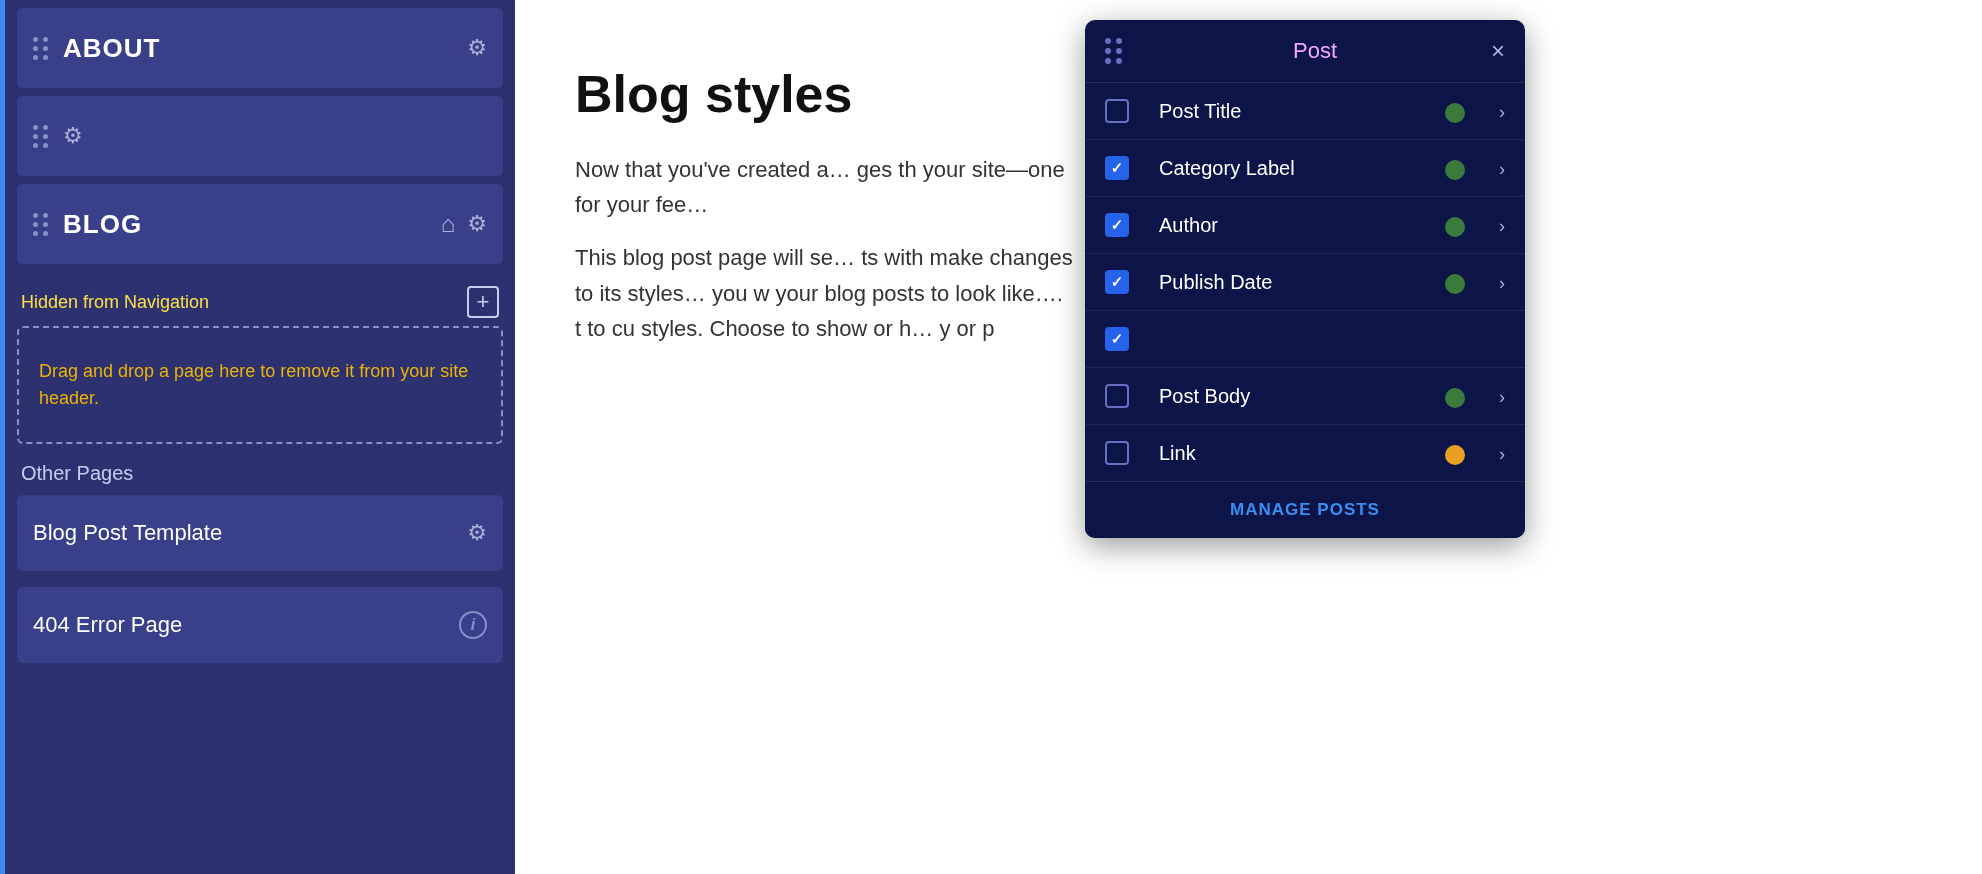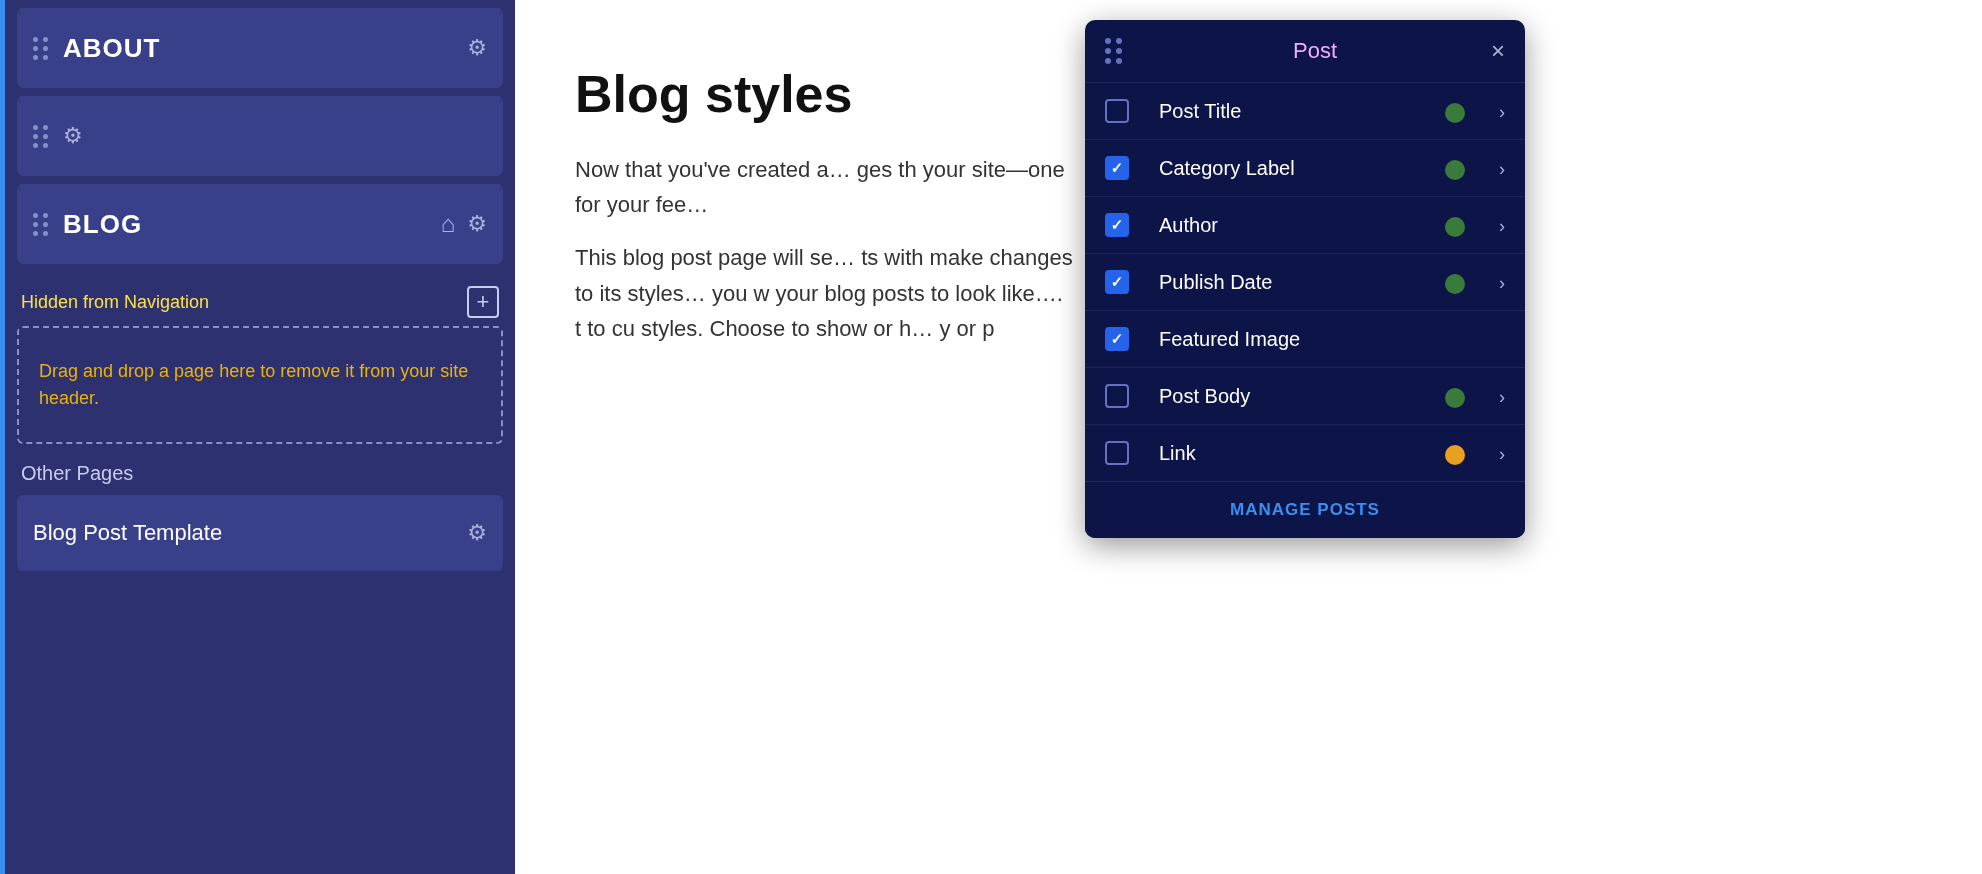"Featured Image" span.panel-item-label { html: <span>Featured Image</span> -> none }
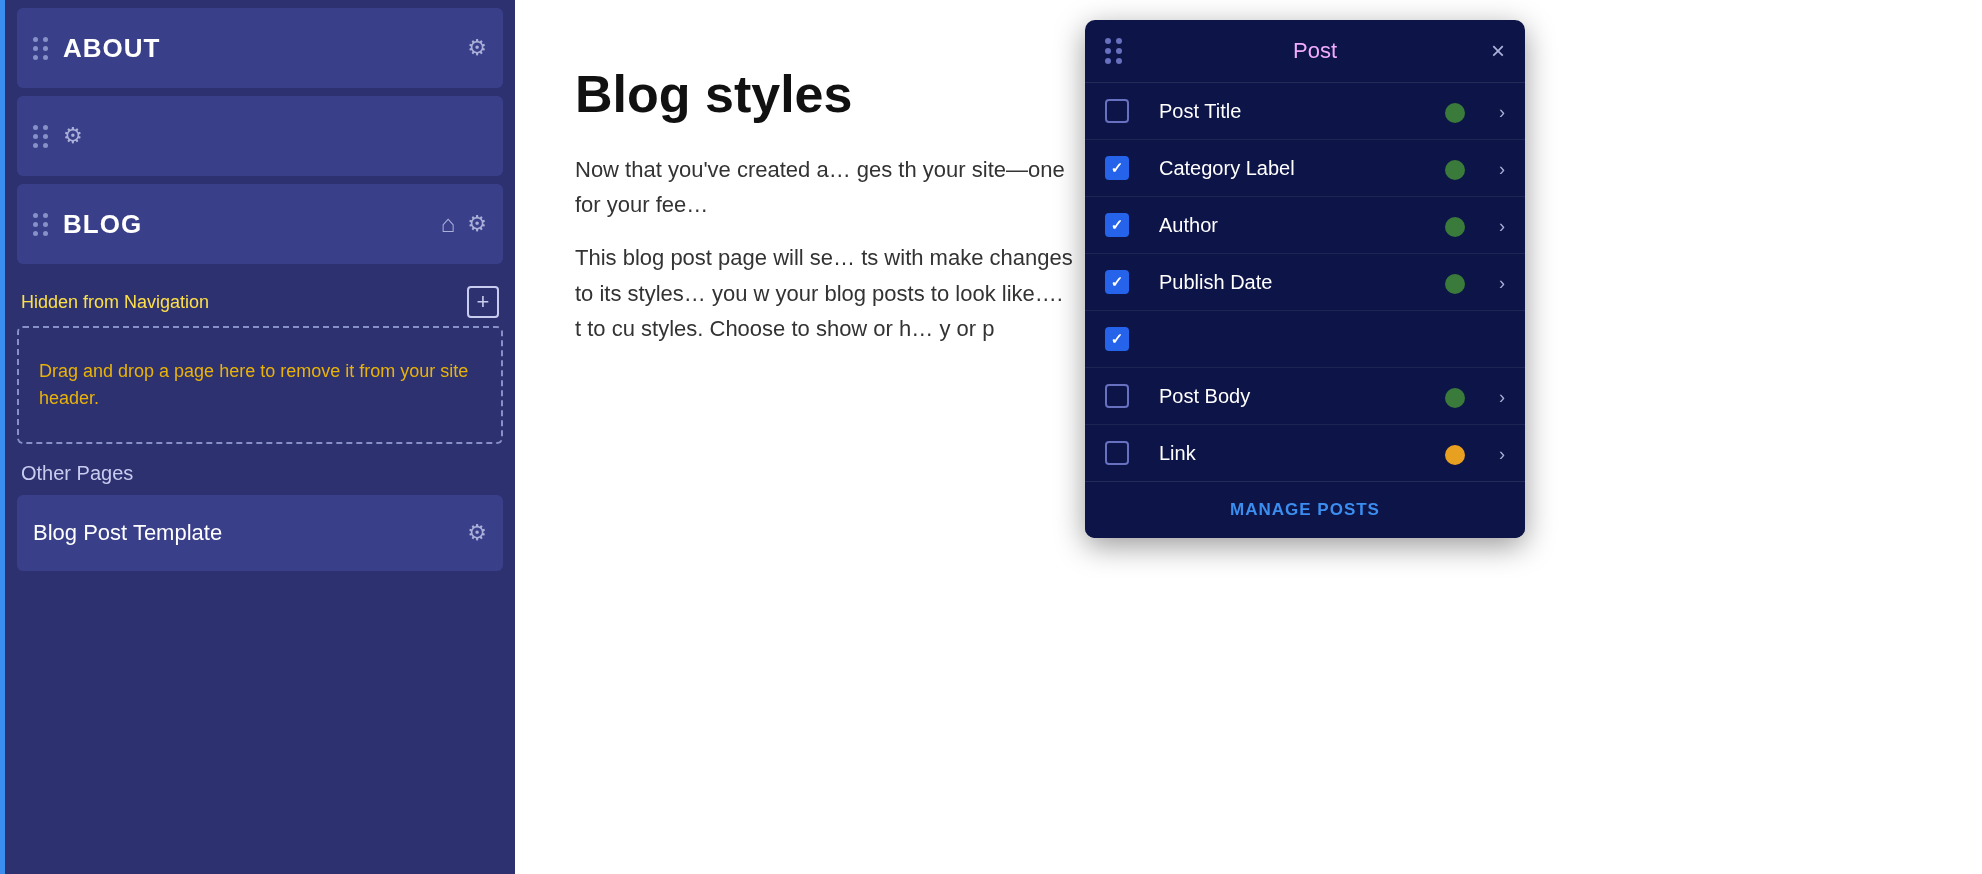"404 Error Page" div.page-item { html: none -> <div> <span>404 Error Page</span> <div>i</div> </div> }
